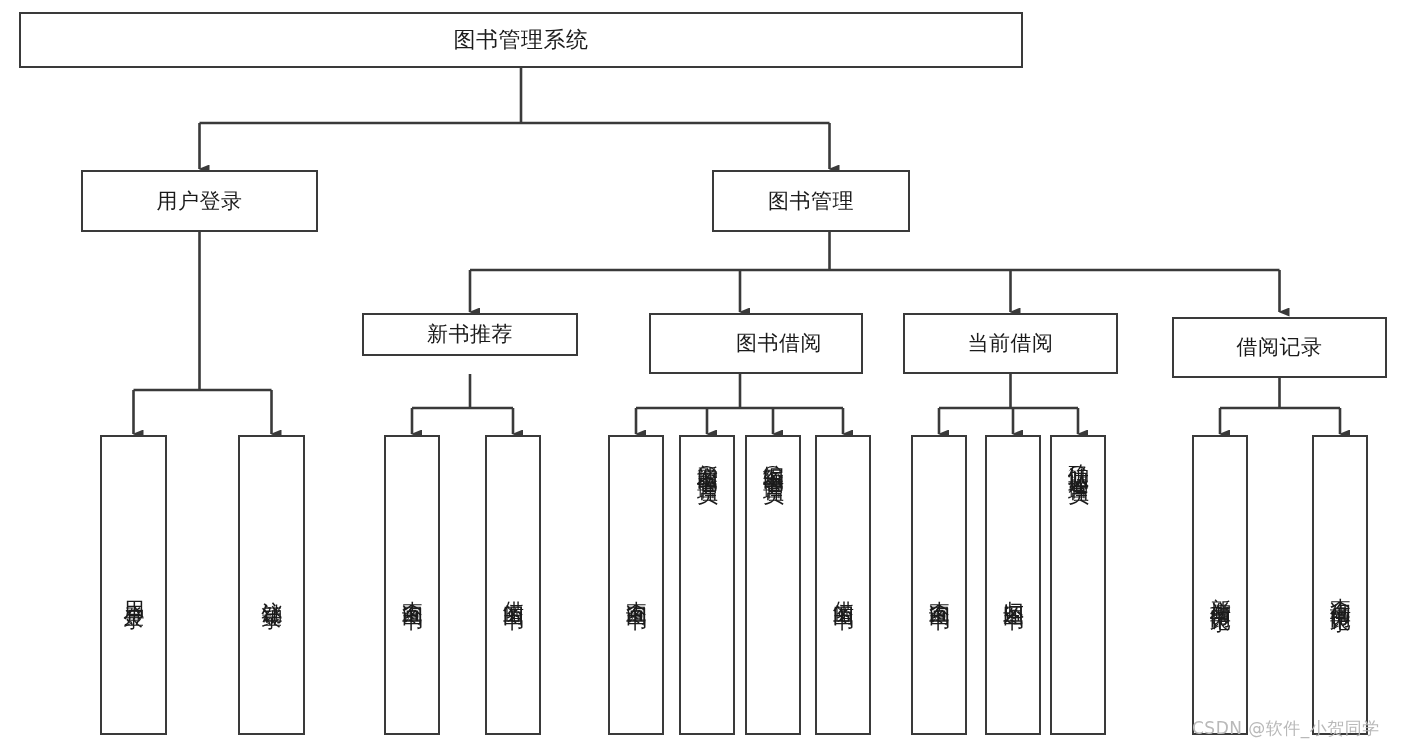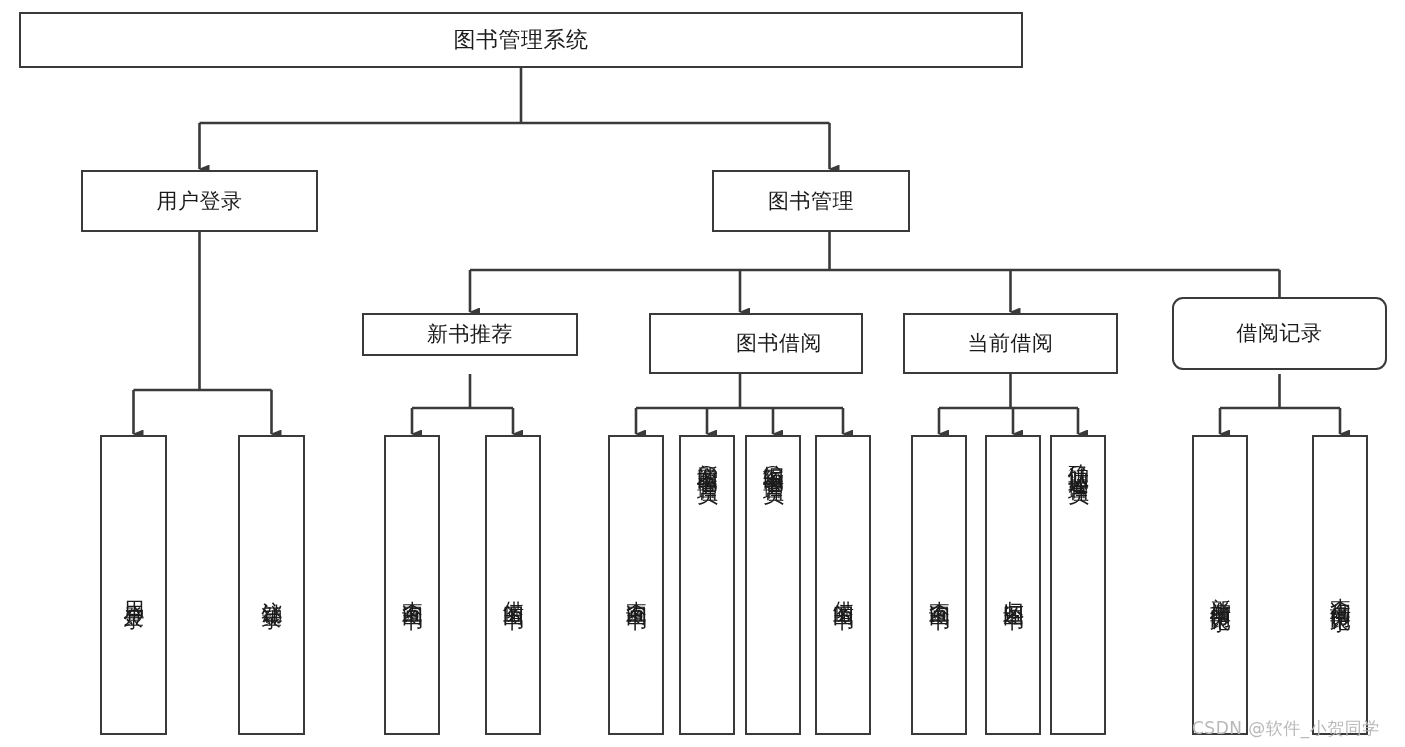"借阅记录" div.node { border-radius: 11px -> none; height: 73px -> 61px; top: 297px -> 317px }
